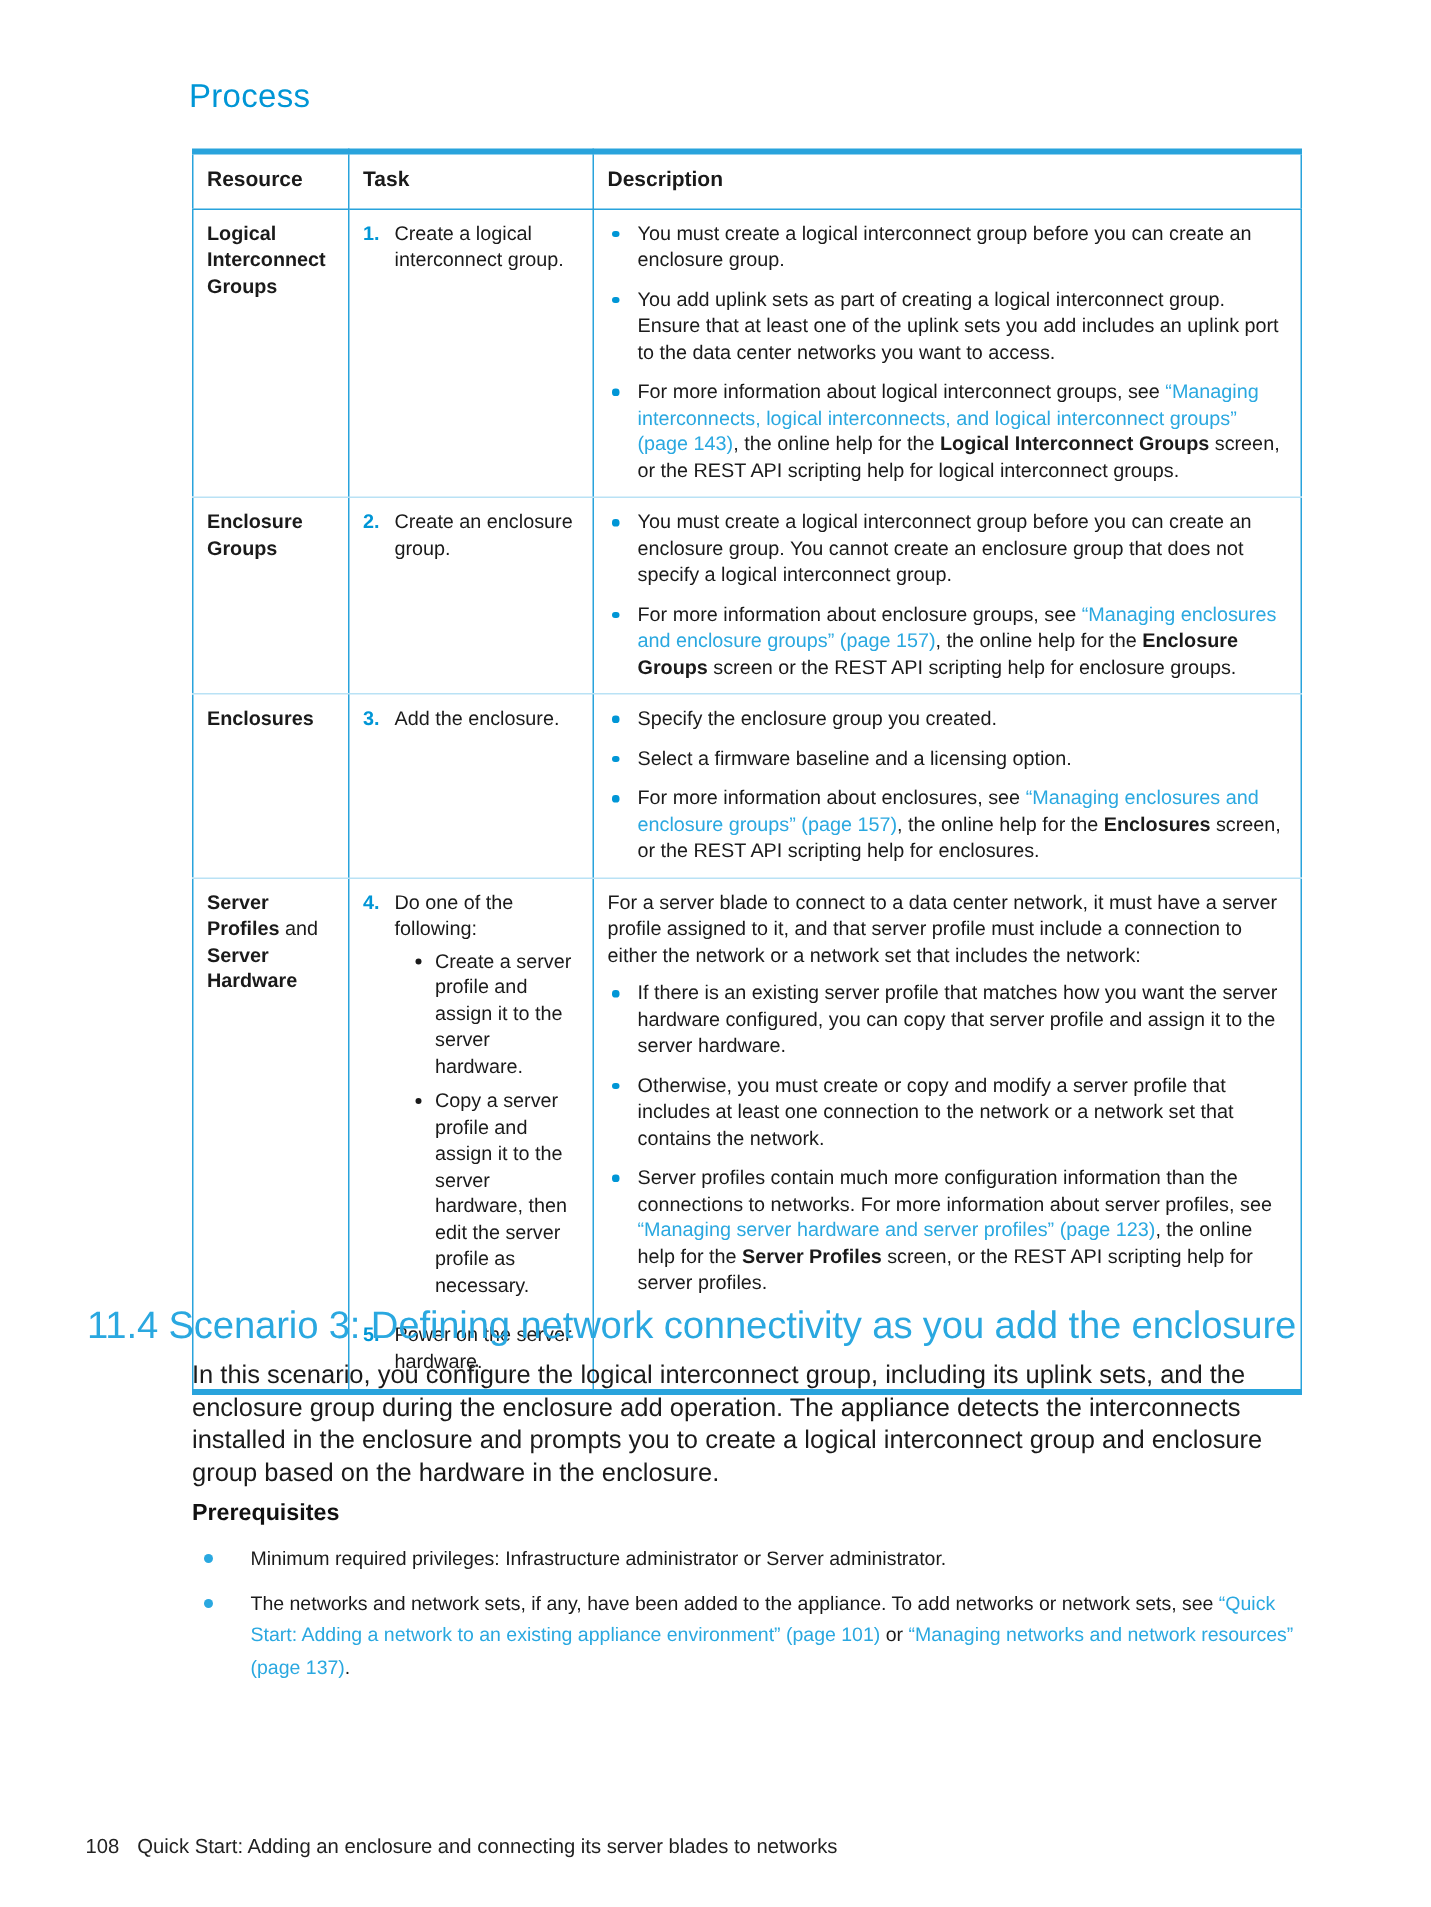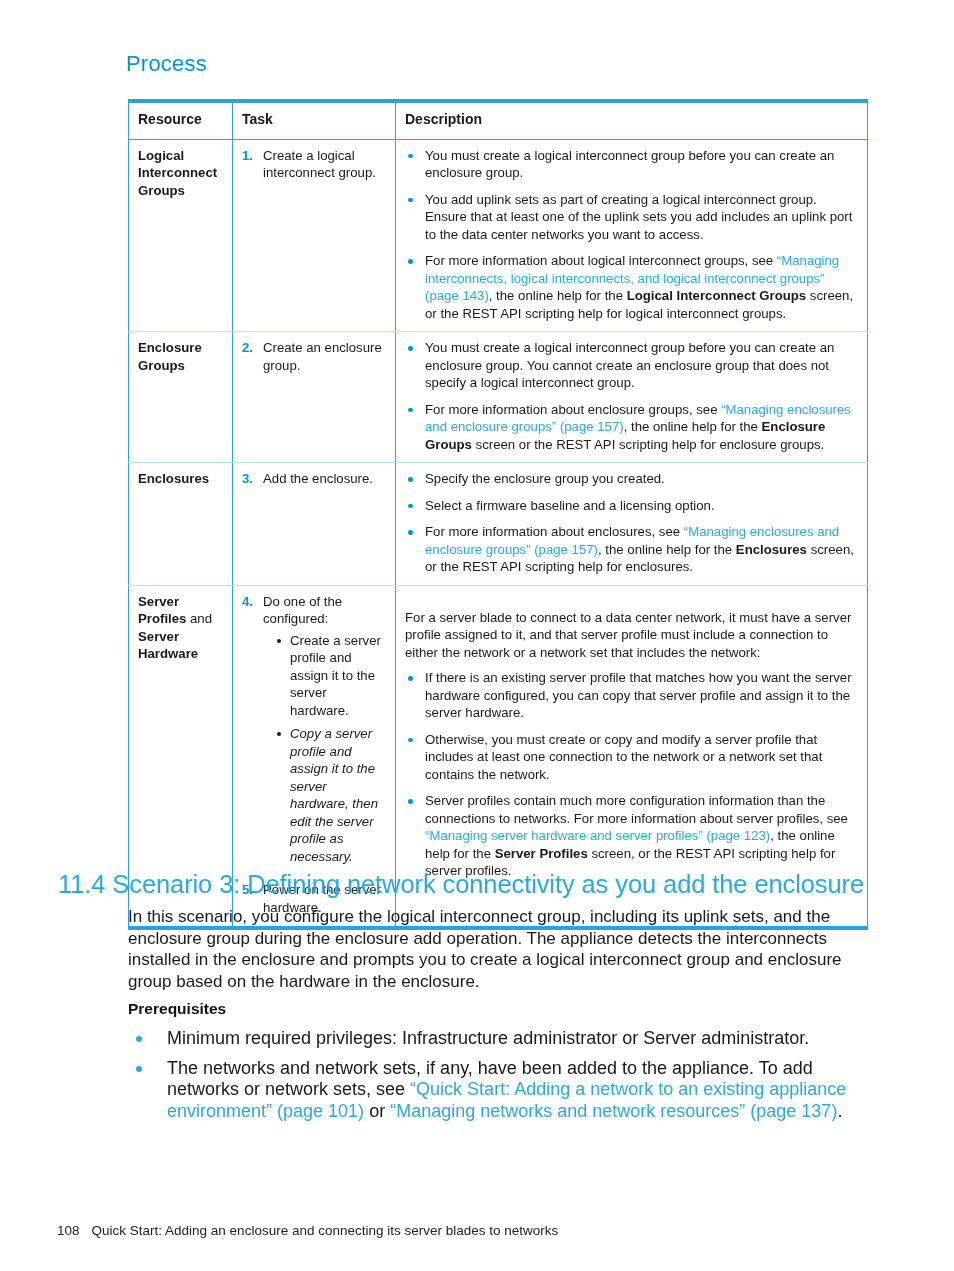"Do one of the configured:" span { text: configured -> following }
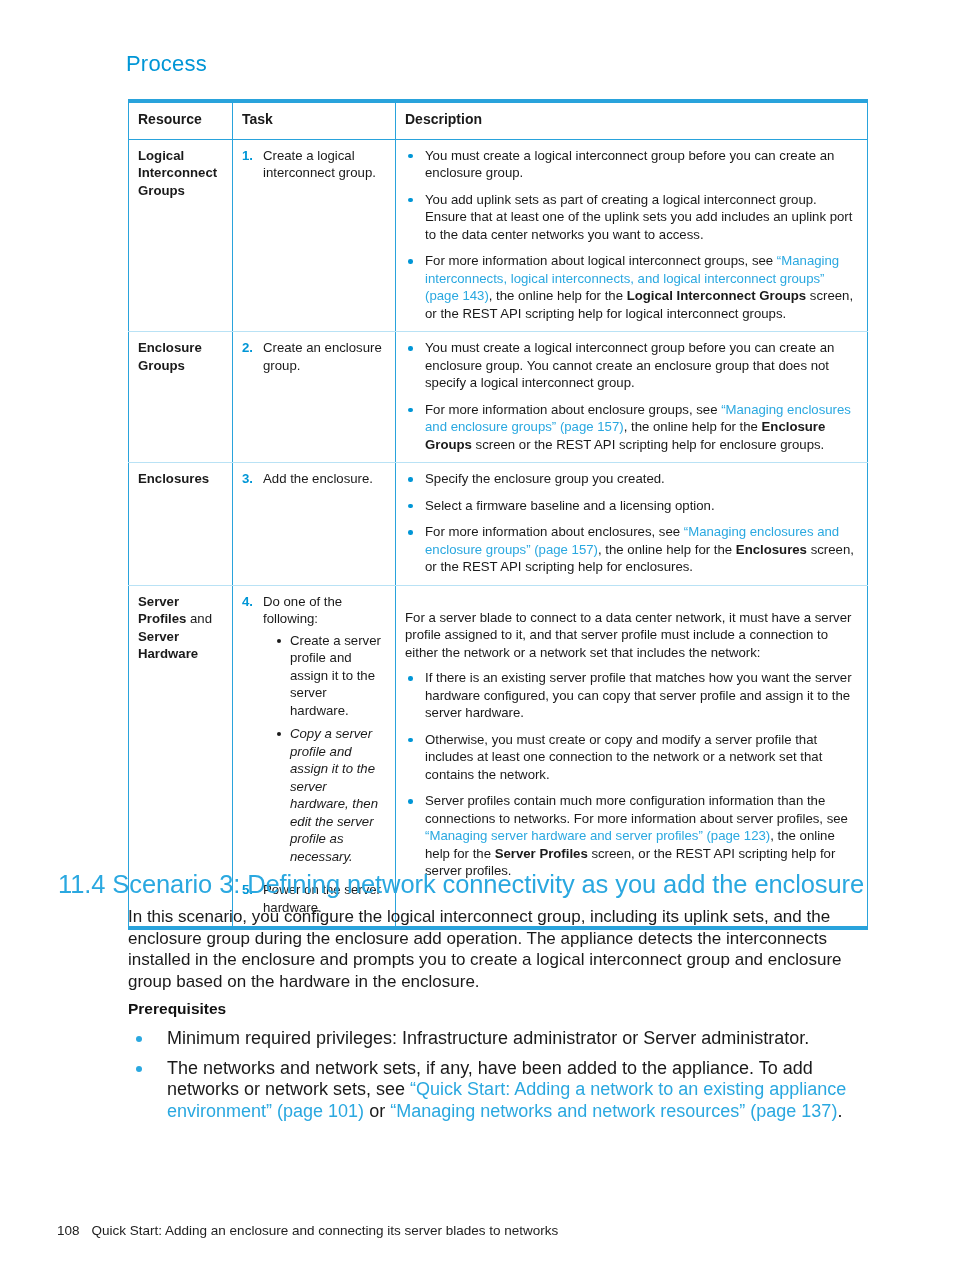"For a server blade to" p.lead { margin: 16px 0 8px 0 -> 0 0 8px 0 }
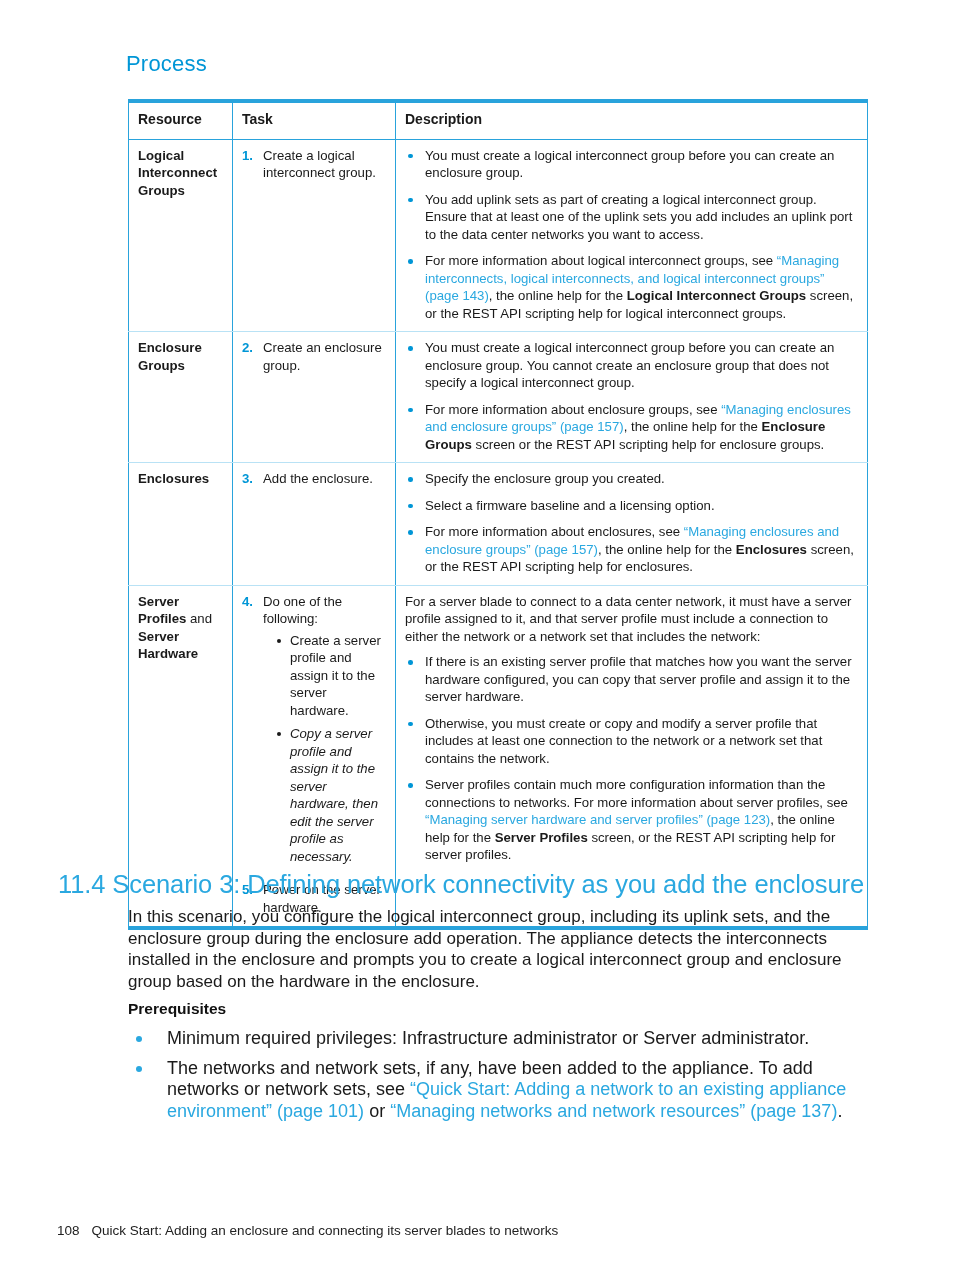"Copy a server profile and" ul.subbul > li:last-child { font-style: italic -> none }
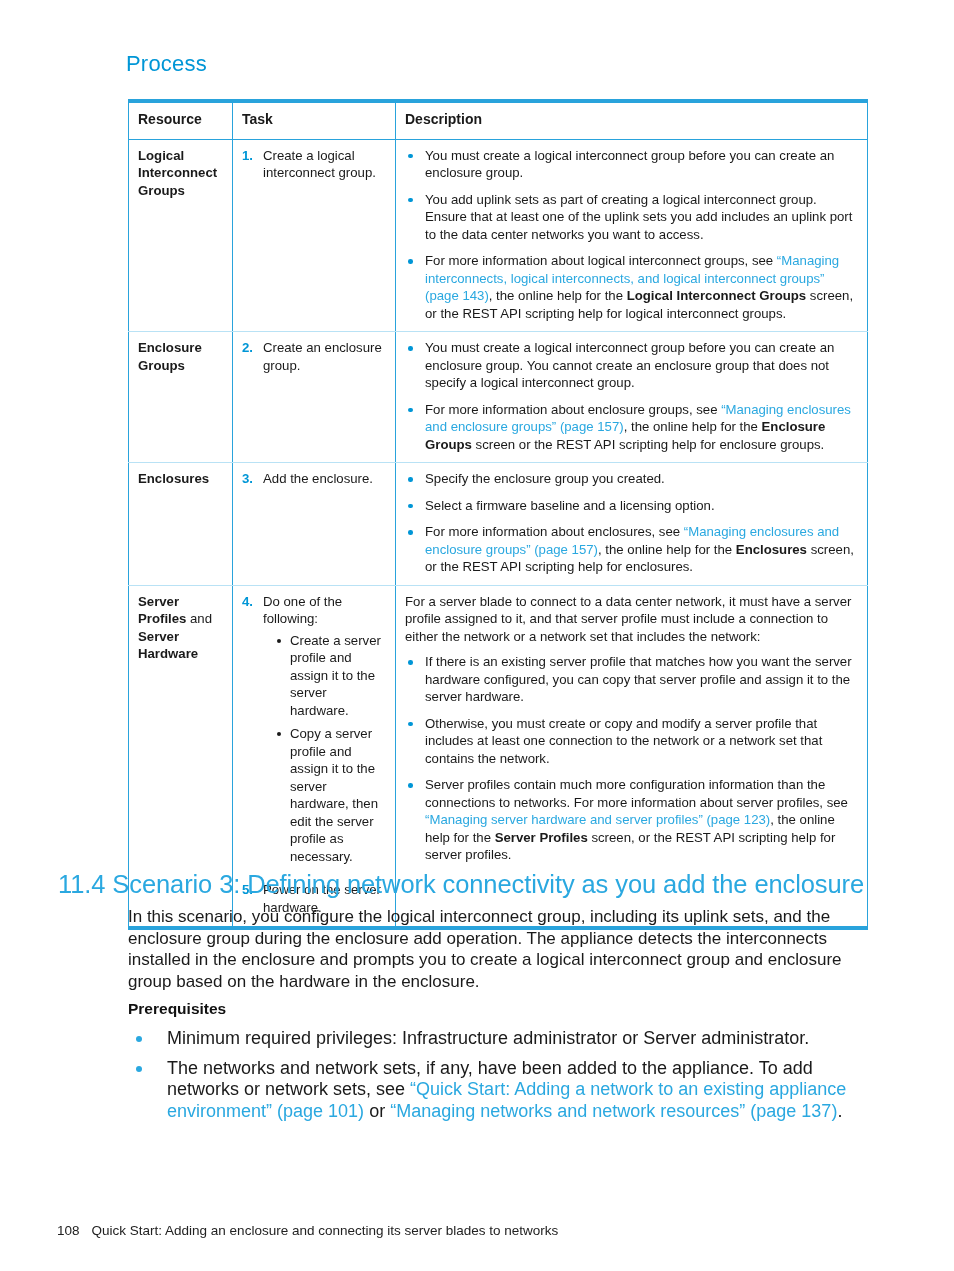"Minimum required privileges:" ul.page-bullets { font-size: 18px -> 13px }
